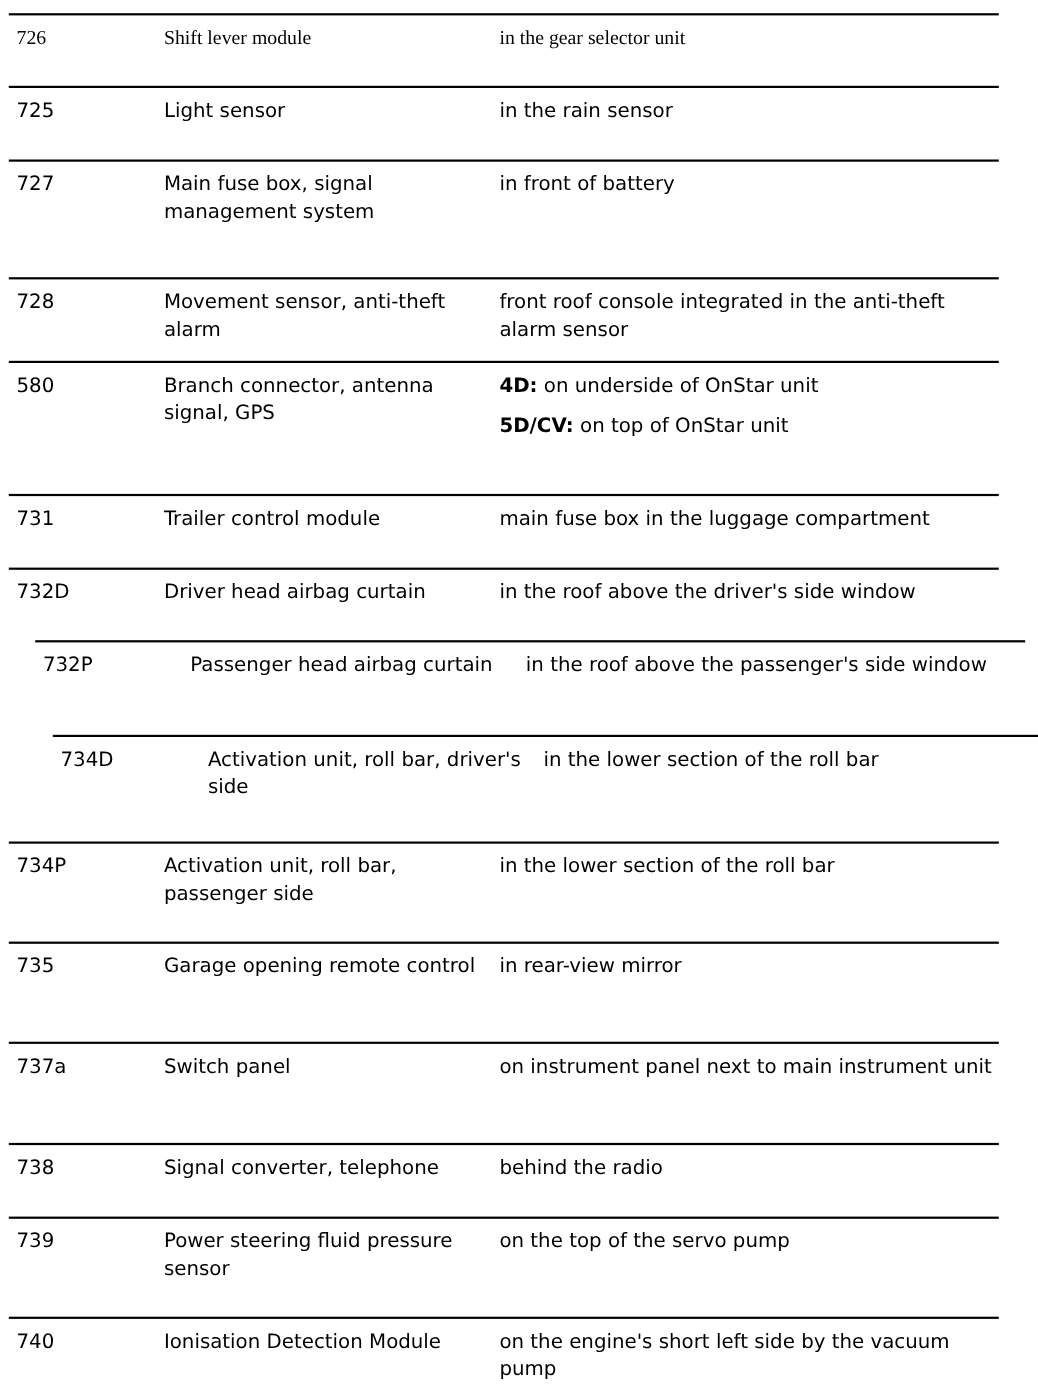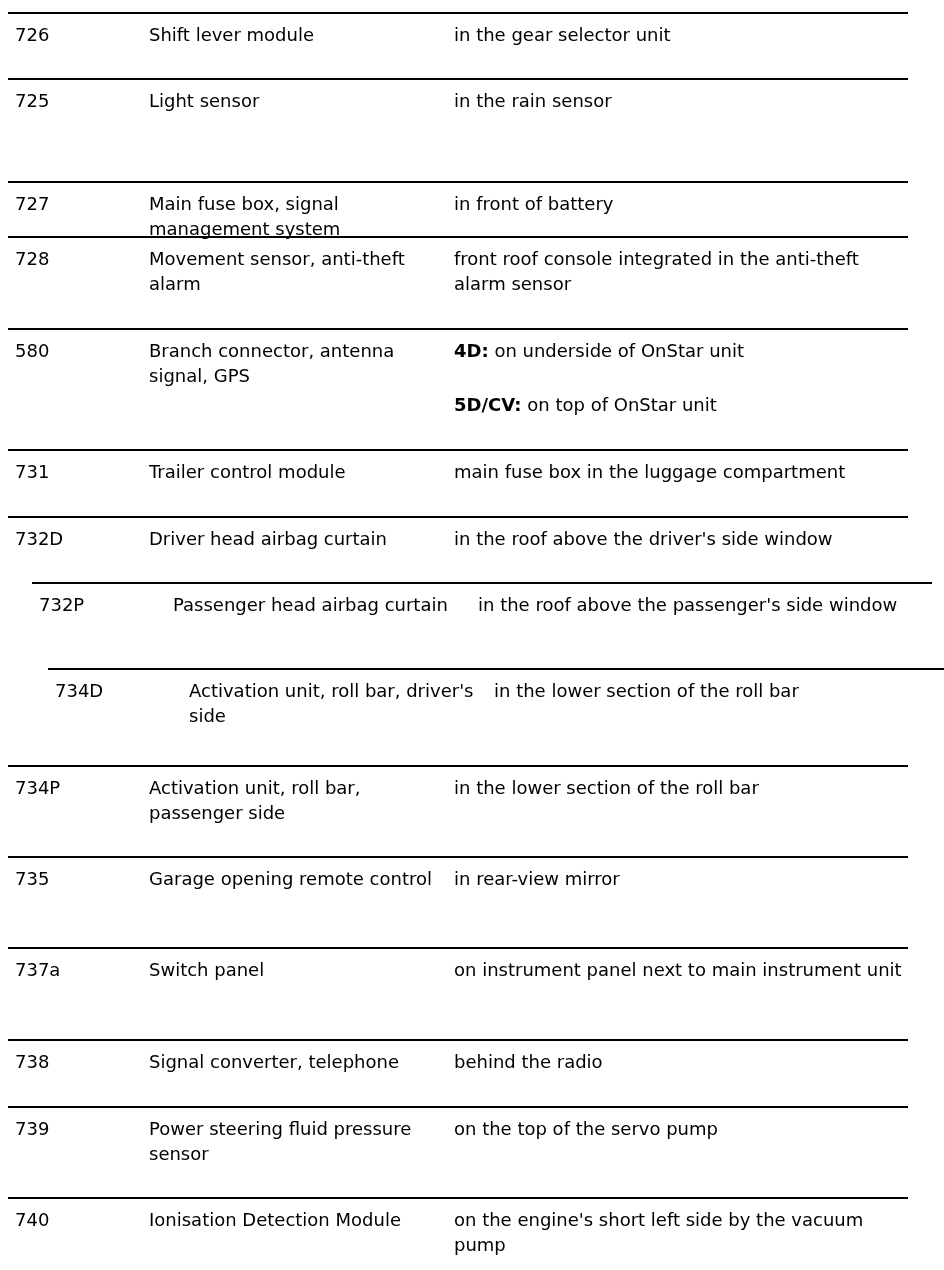"726" div.row { font-family: none -> Liberation Serif, serif }
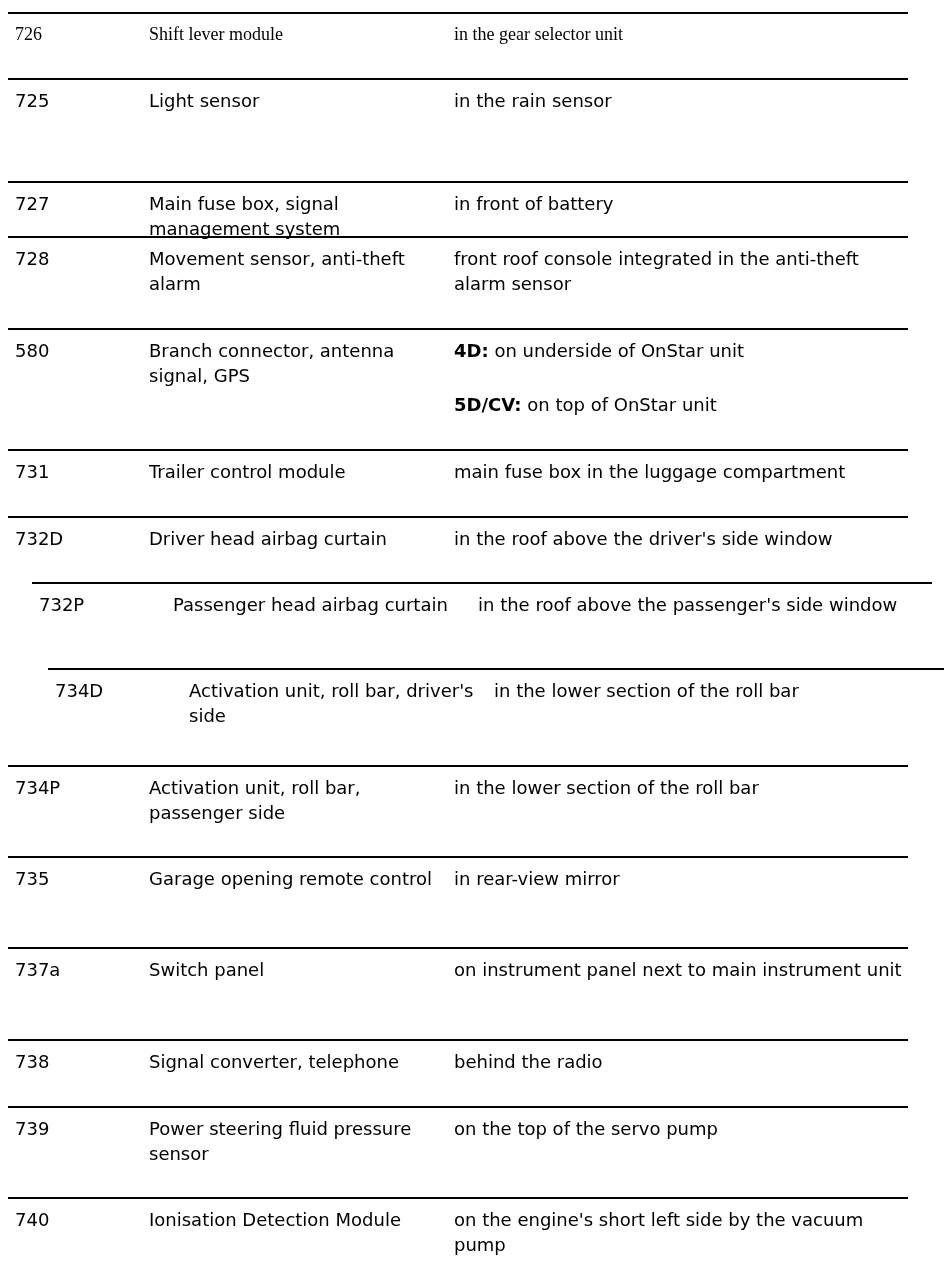"727" div.row { margin-top: 36px -> none }
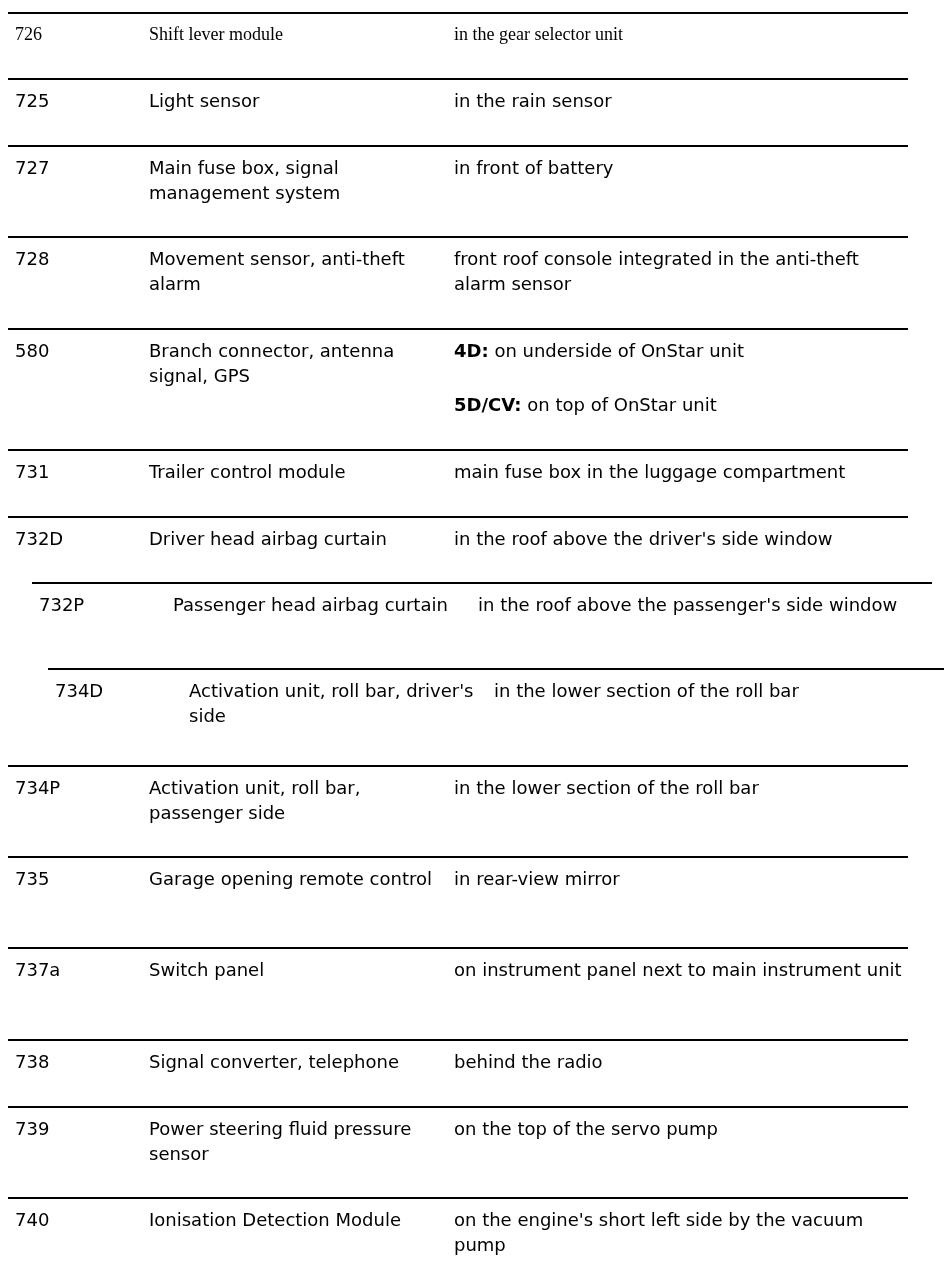"728" div.row { top: 224px -> 240px }
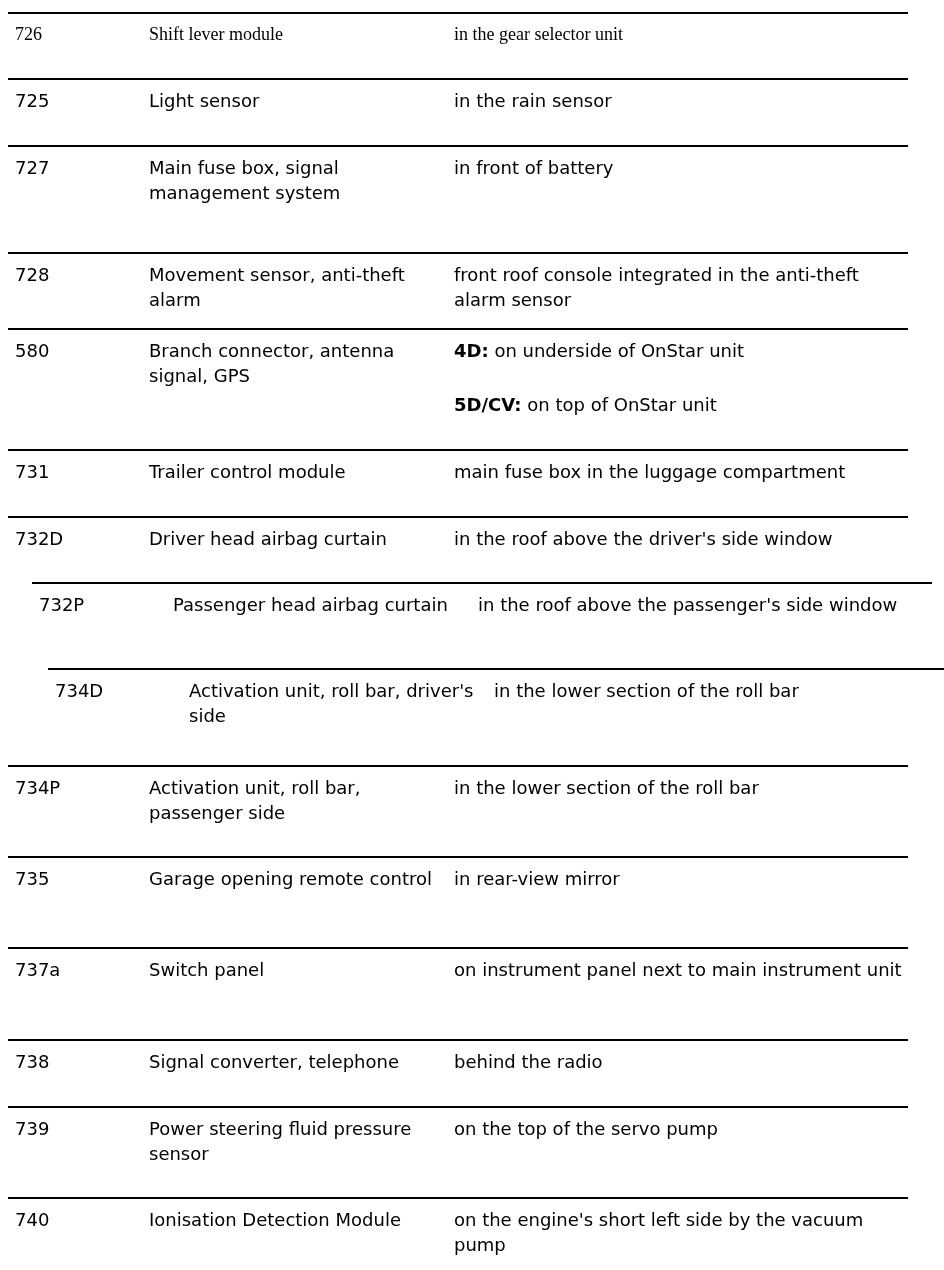"5D/CV: on top of OnStar" .para + .para { margin-top: 29px -> 12px }
